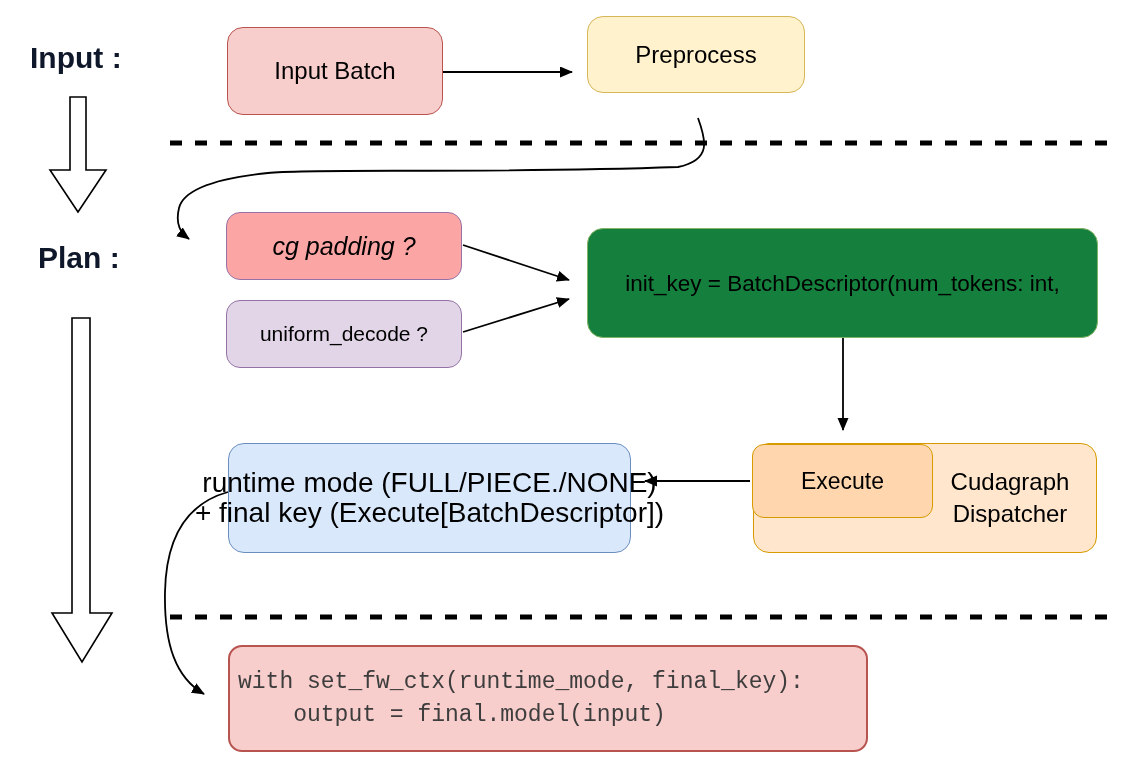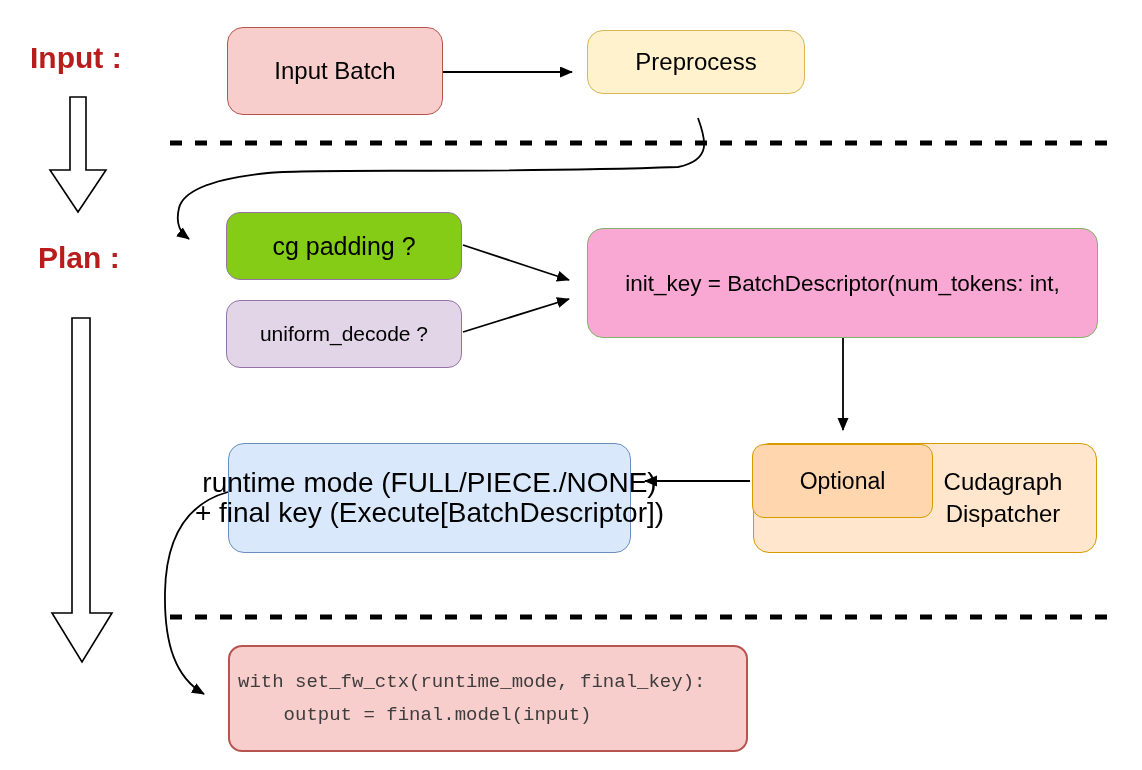"Input :" .stage-label { color: #b91c1c -> #0f172a }
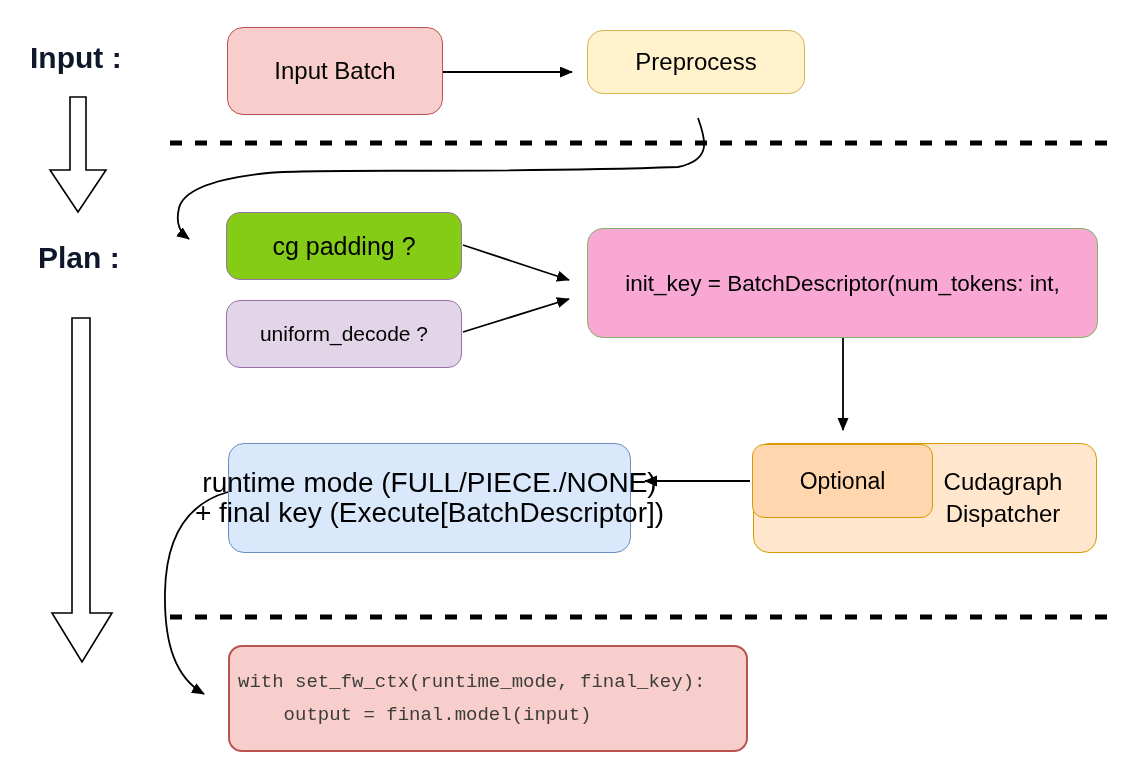"Preprocess" .node-preprocess { height: 64px -> 77px; top: 30px -> 16px }
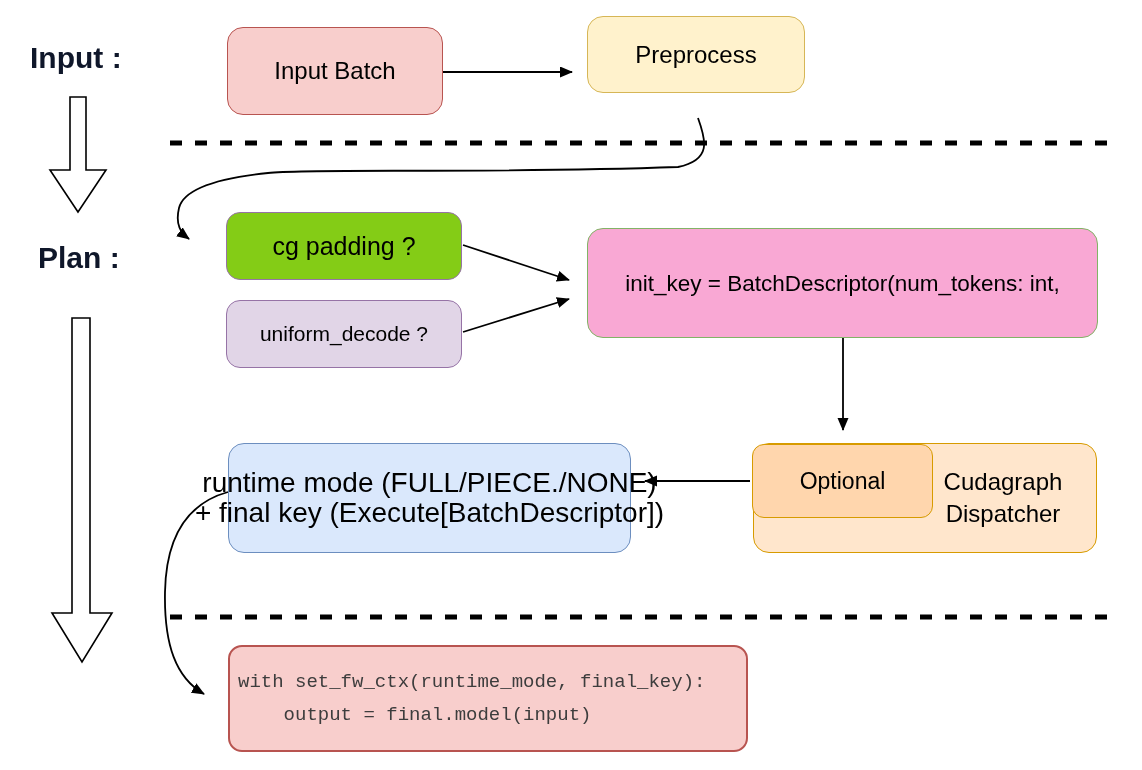"cg padding ?" div.node { background: #84cc16 -> #fca5a5; font-style: none -> italic }
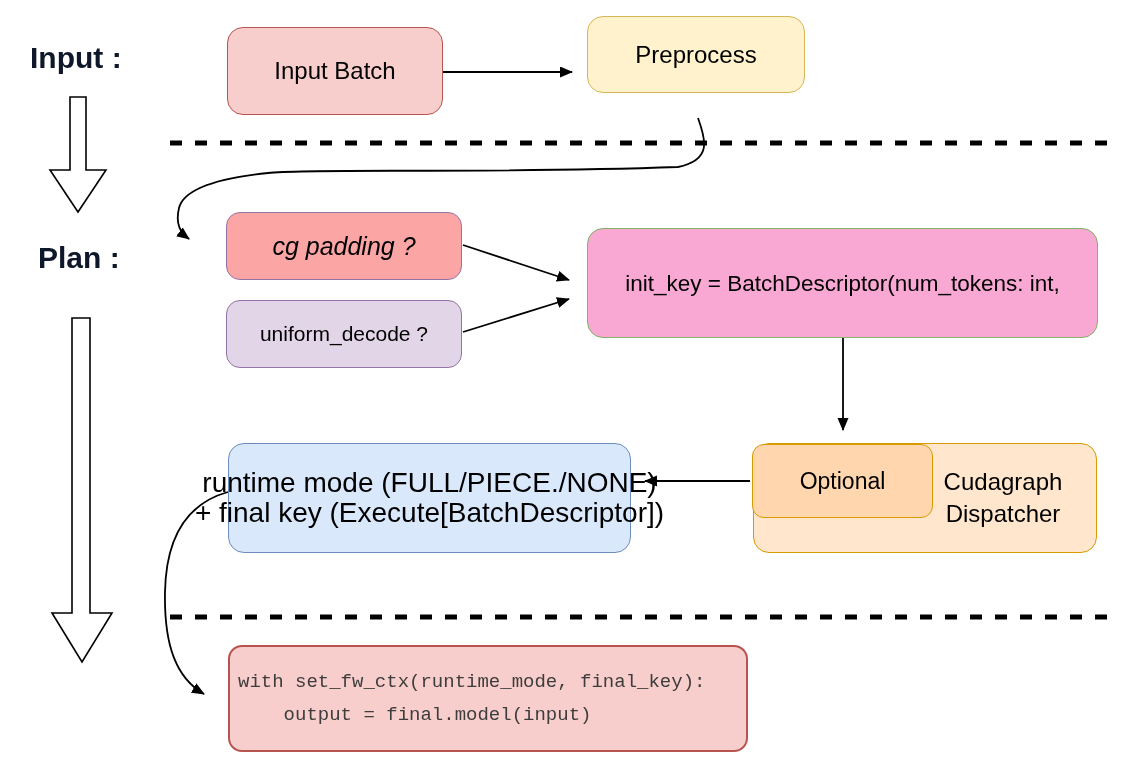"init_key = BatchDescriptor(num_tokens:" div.node { background: #f9a8d4 -> #15803d }
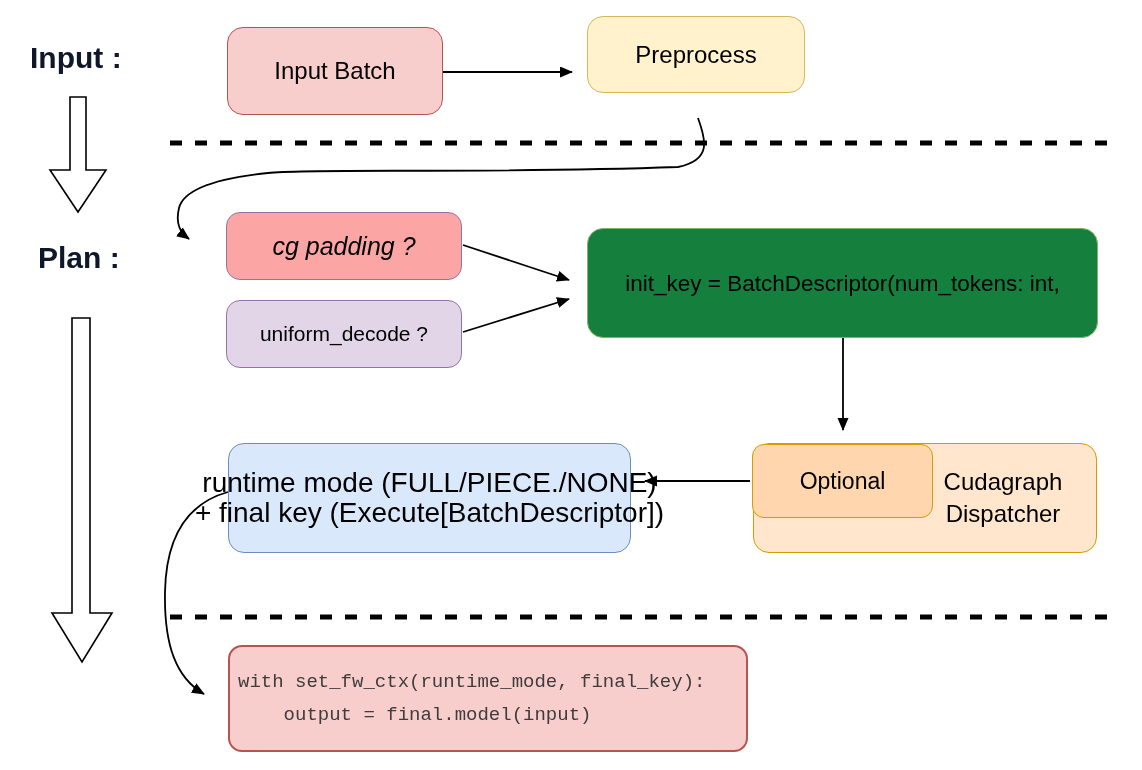"Optional" span.line { text: Optional -> Execute }
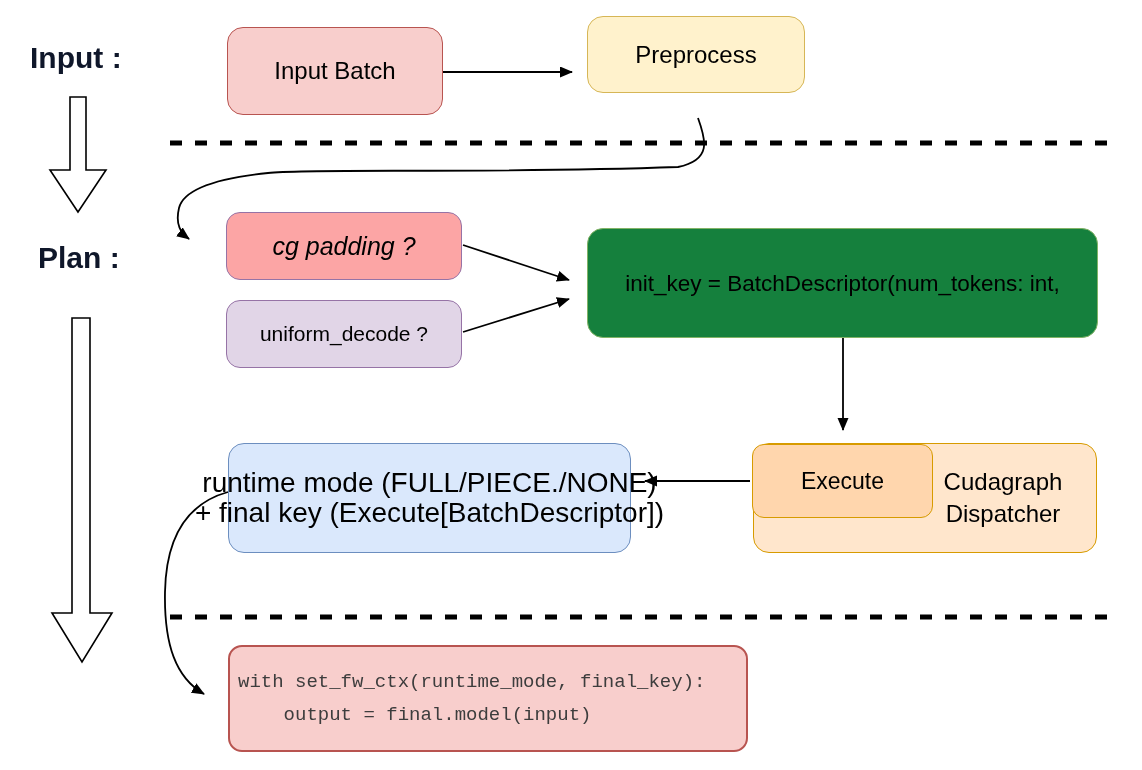"Cudagraph Dispatcher" .node-cuda-container { padding-right: 13px -> 6px }
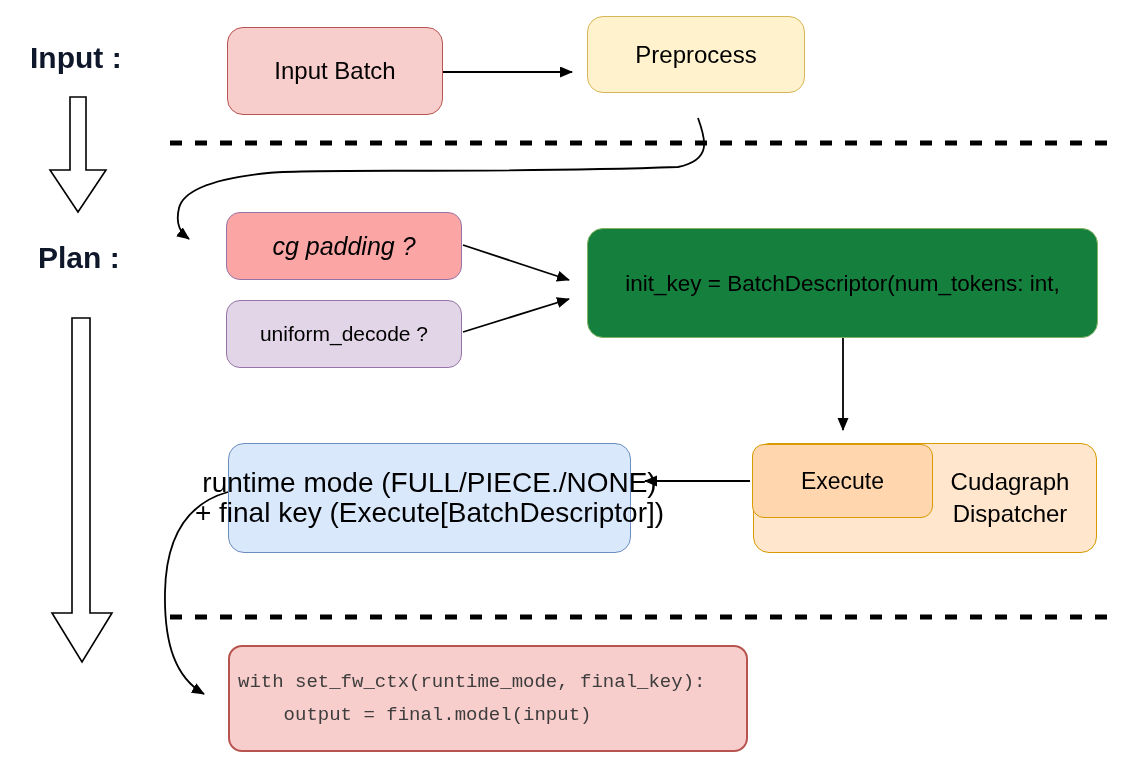"with set_fw_ctx(runtime_mode," .node-execute-code { font-size: 19px -> 23px; width: 520px -> 640px }
